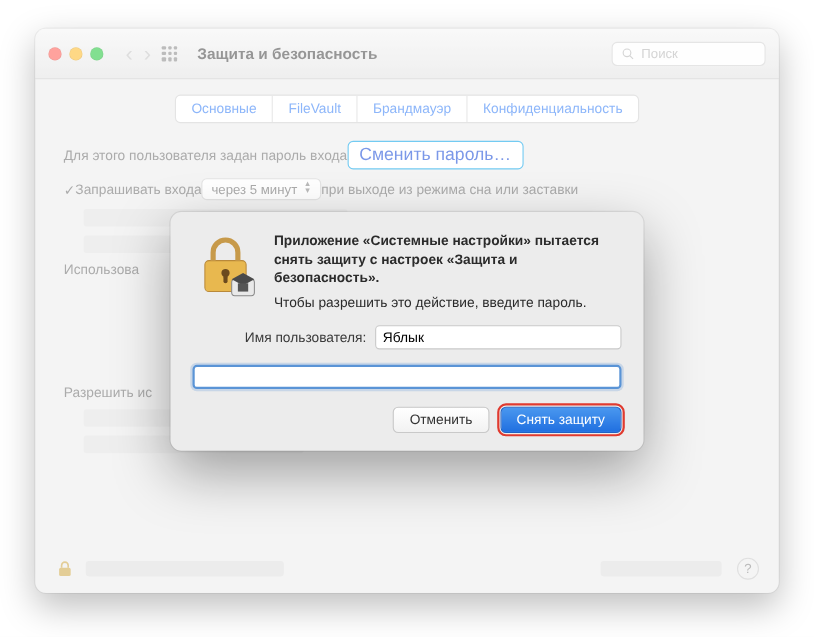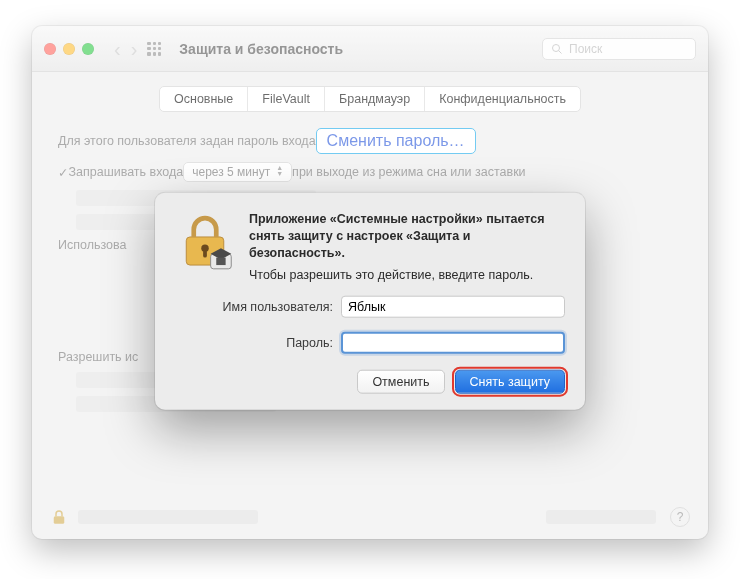"Поиск" .search { width: 154px -> 140px }
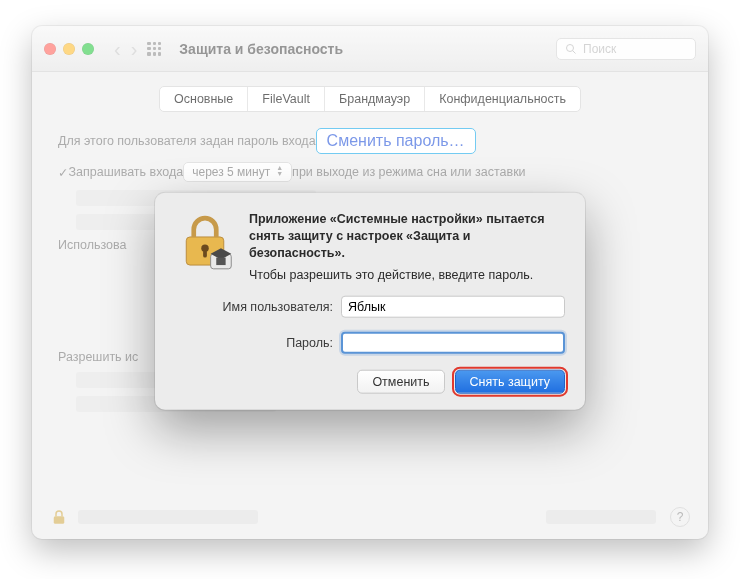"Основные" .segment span { color: #000000 -> #3b82f6 }
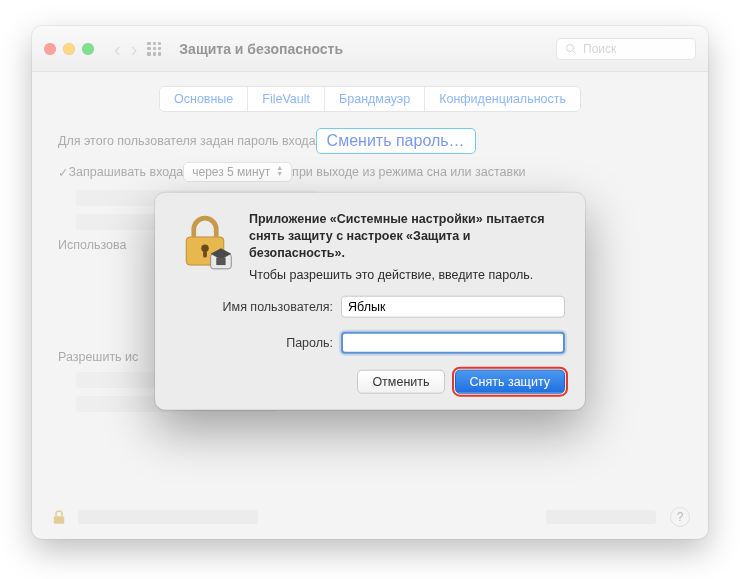"Пароль:" label { html: <label>Пароль:</label> -> none }
